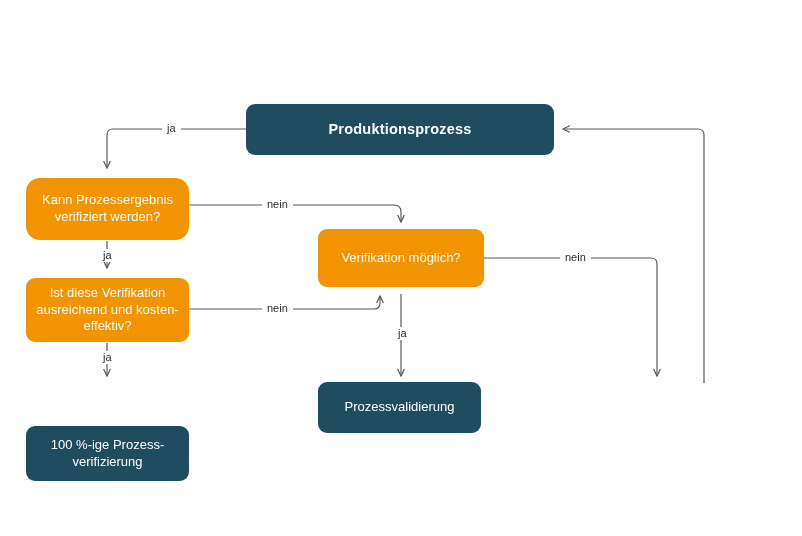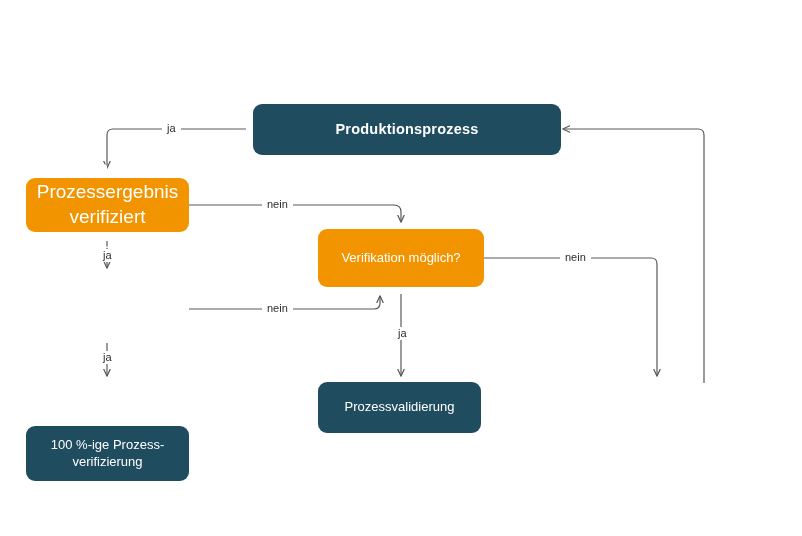"Produktionsprozess" .node-title { margin-left: 7px -> none }
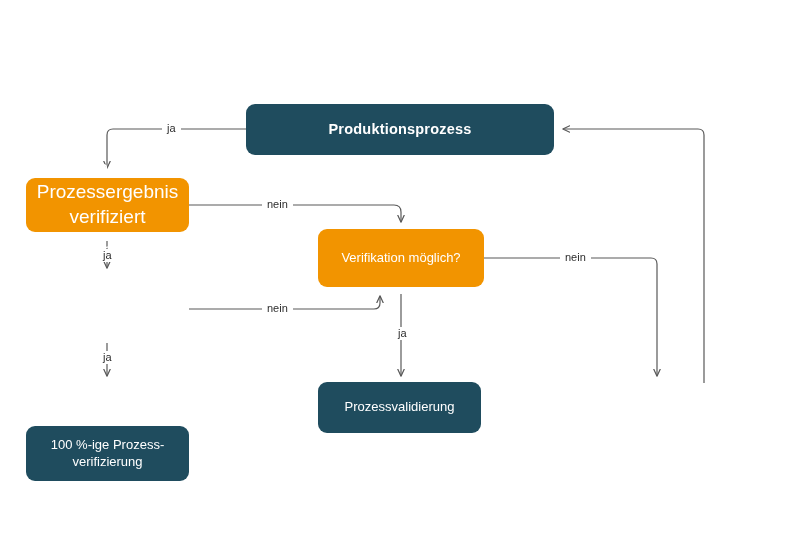"Kann Prozessergebnis" div.node { border-radius: none -> 14px; font-size: 19px -> 13px; height: 54px -> 62px }
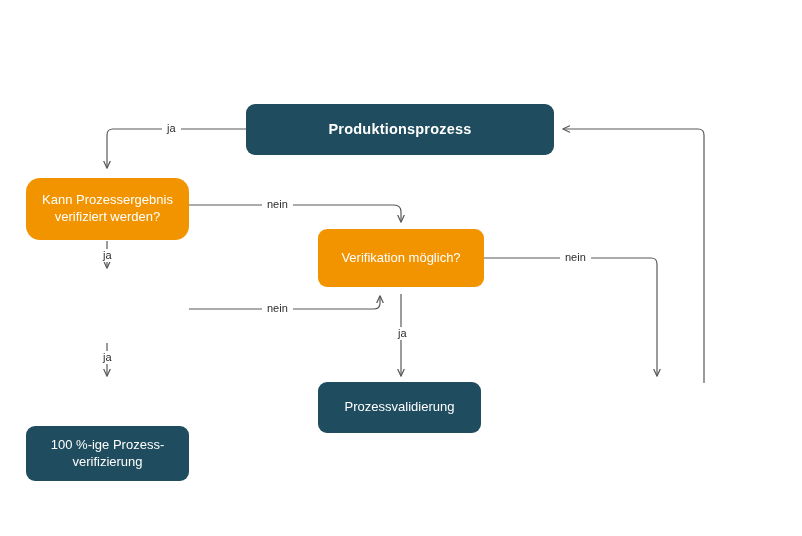"Ist diese Verifikation" div.node { html: none -> <div> <span>Ist diese Verifikation ausreichend und kosten- effektiv?</span> </div> }
